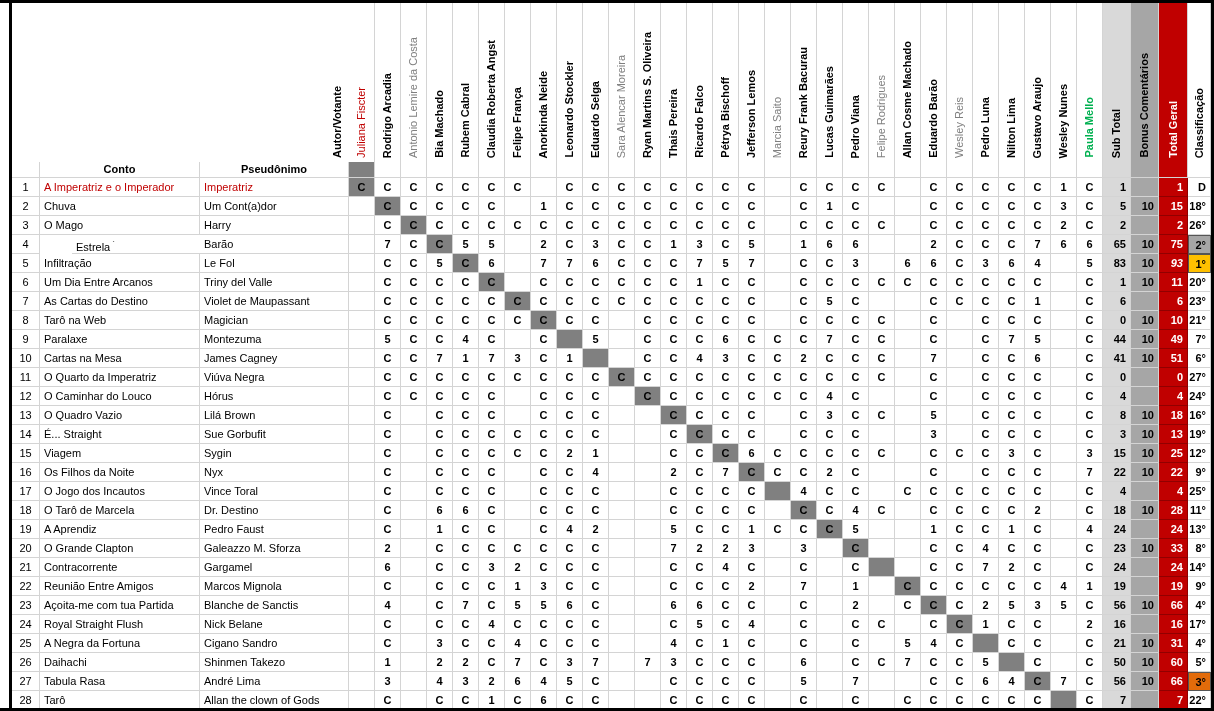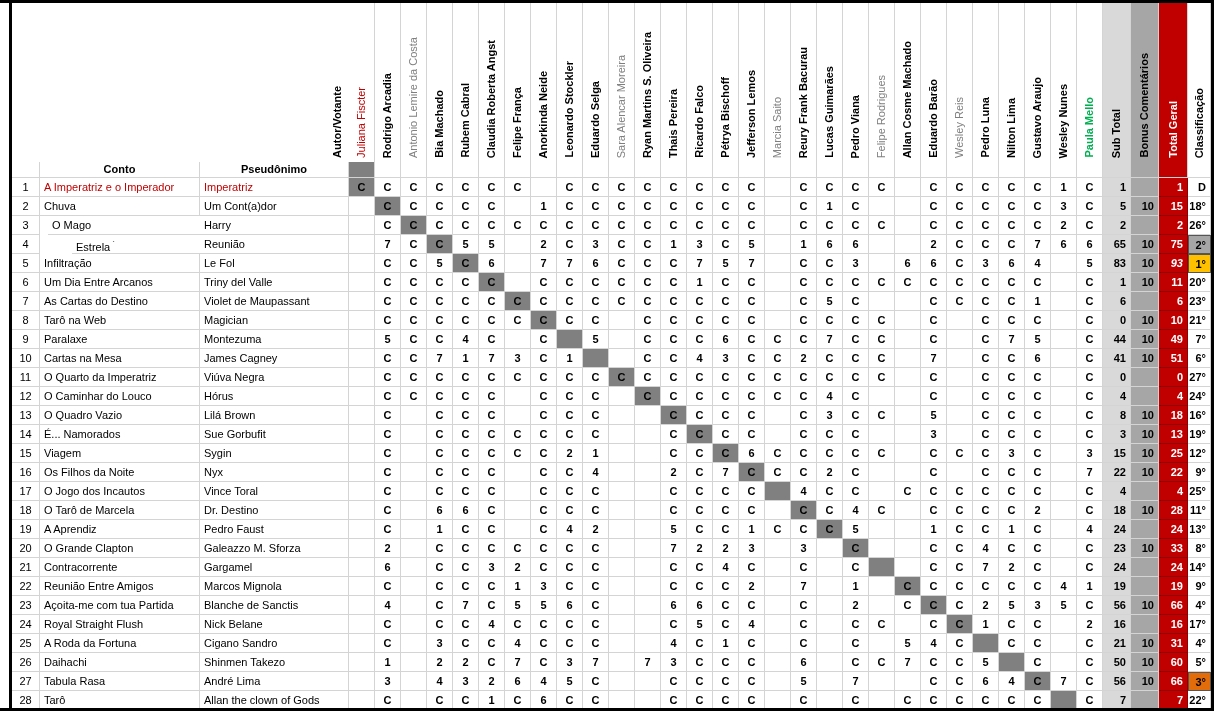"O Mago" div.cell { left: 48px -> 40px }
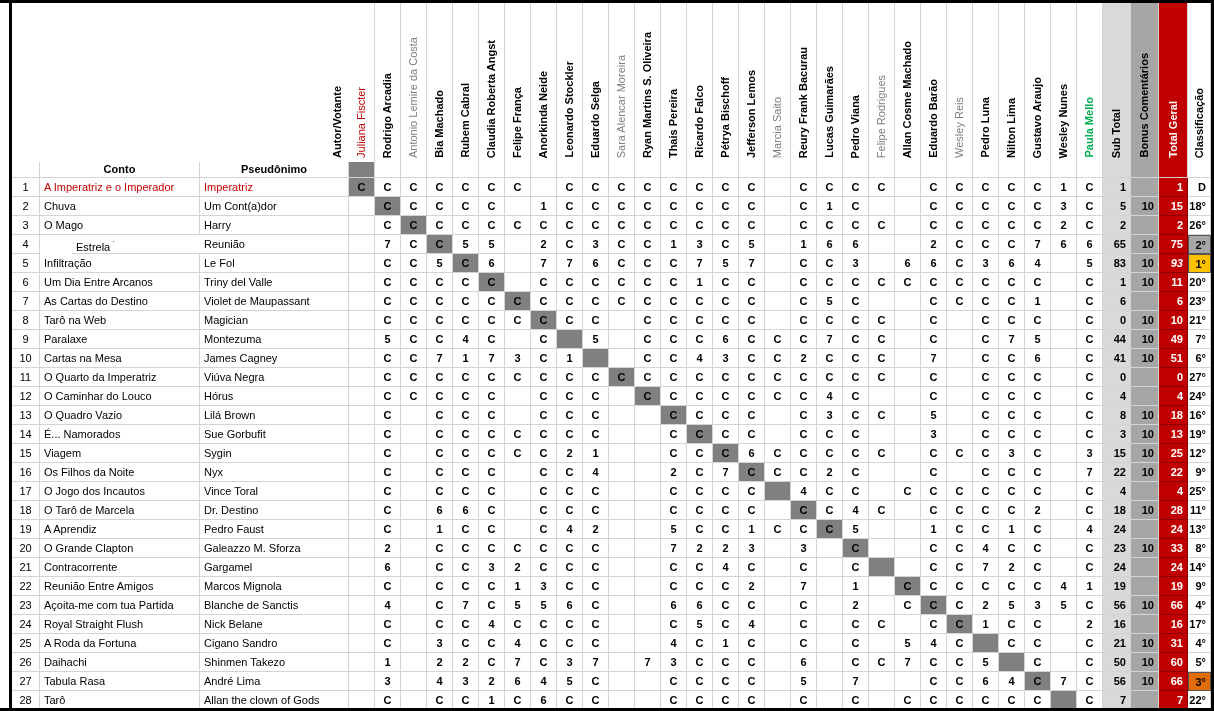"Reunião" div.cell { text: Reunião -> Barão }
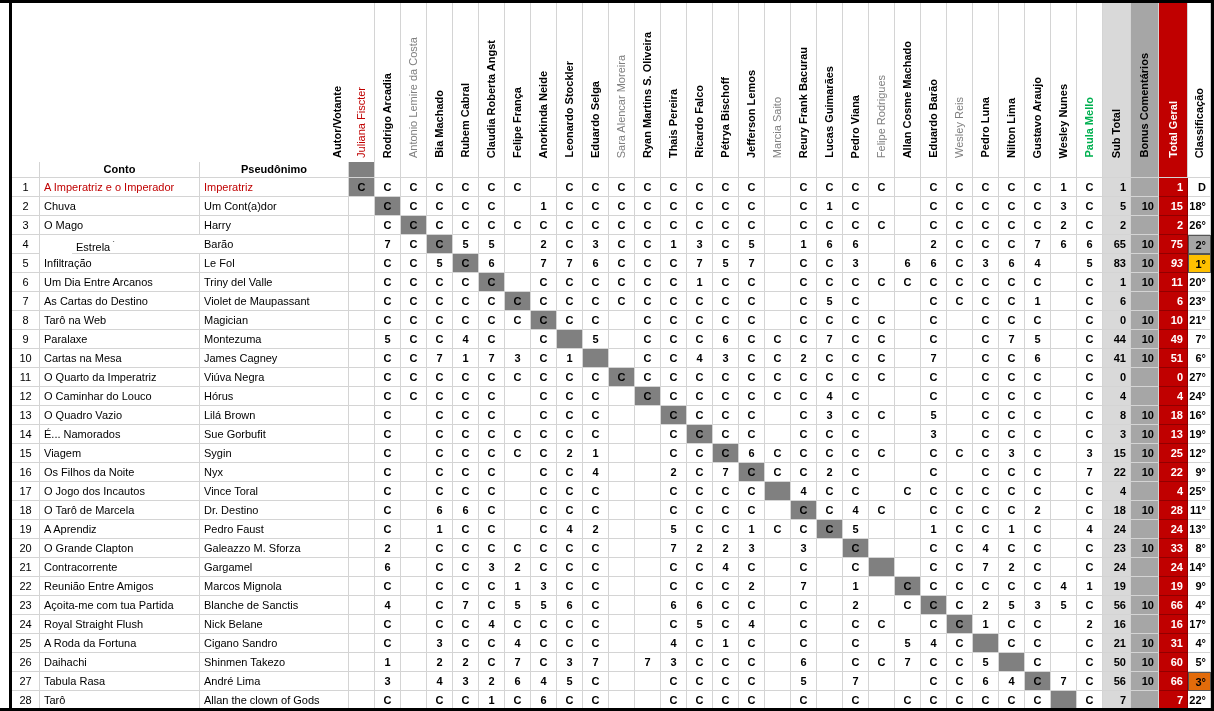"É... Namorados" div.cell { text: Namorados -> Straight }
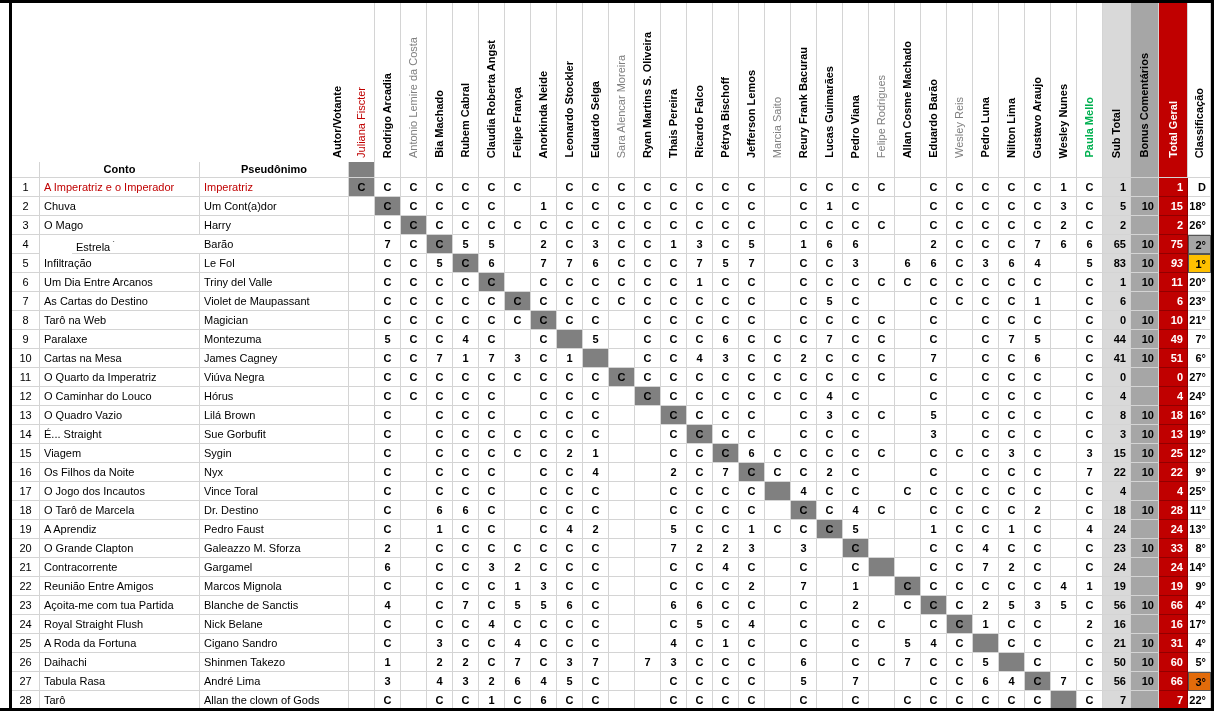"A Roda da Fortuna" div.cell { text: Roda -> Negra }
